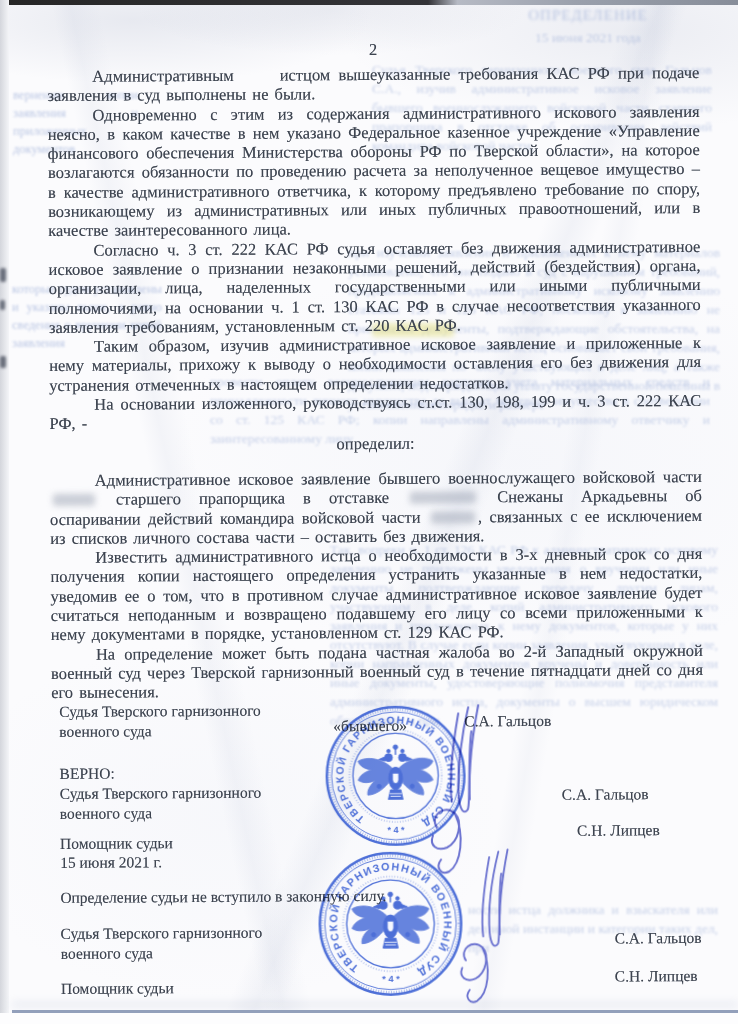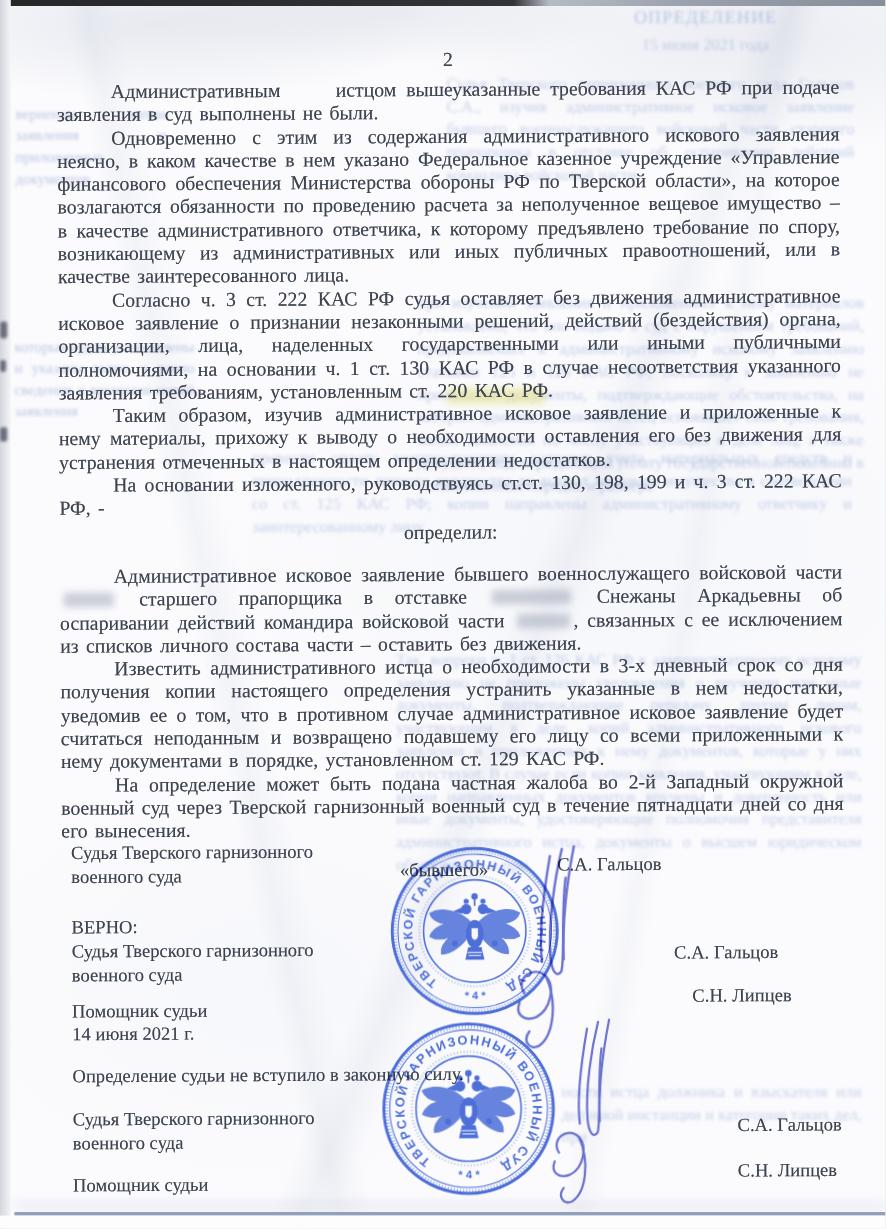"14 июня 2021 г." div.sig-el { text: 14 -> 15 }
